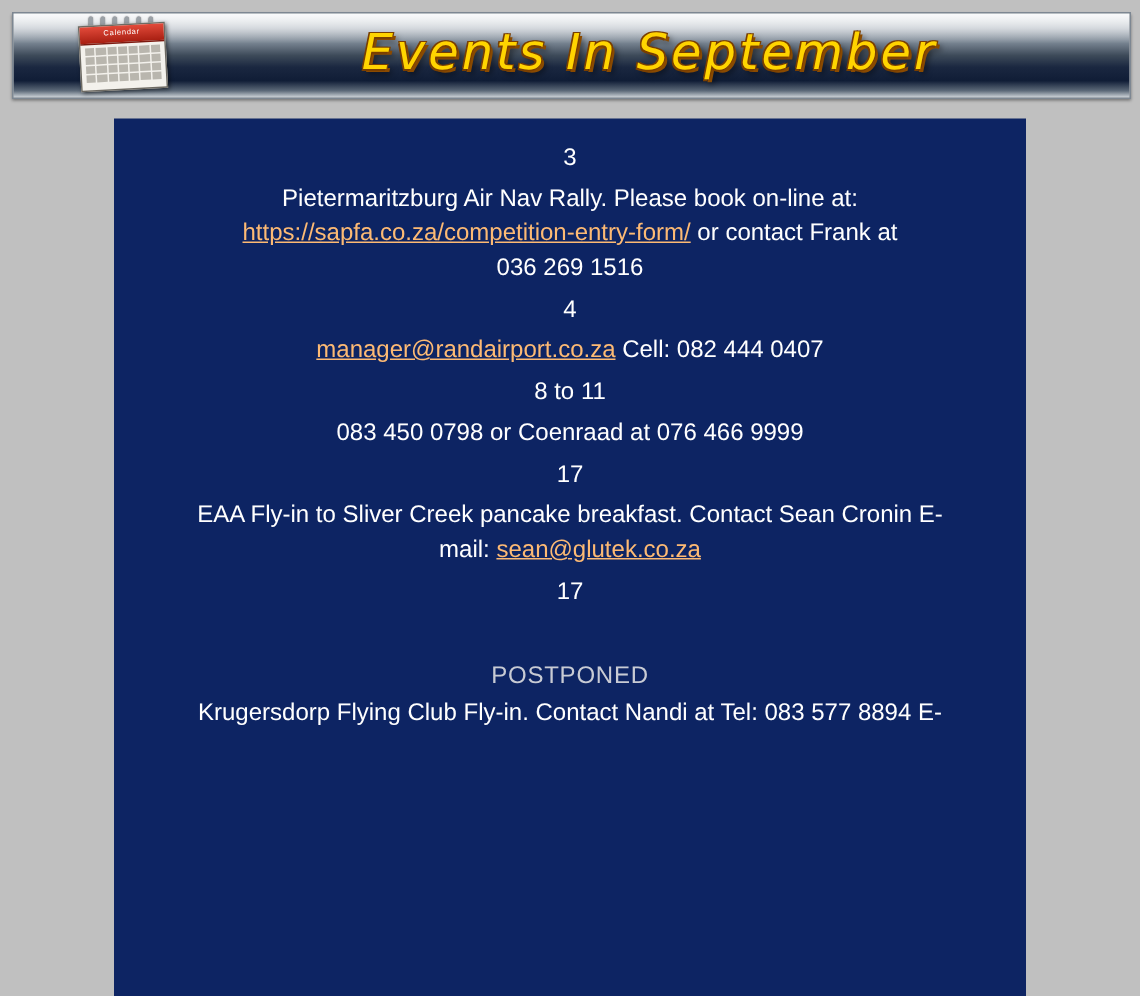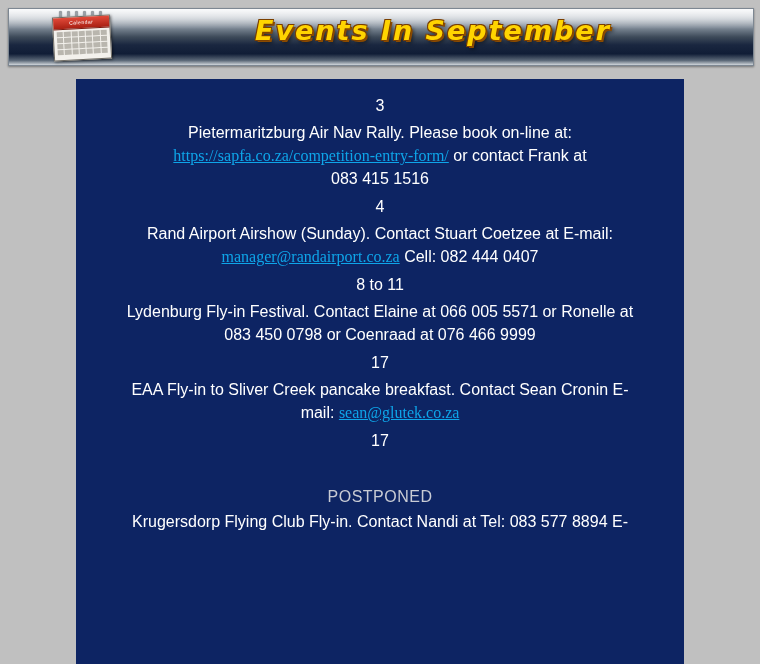"Events In September" .banner-title { font-size: 27px -> 33px; font-weight: bold -> normal }
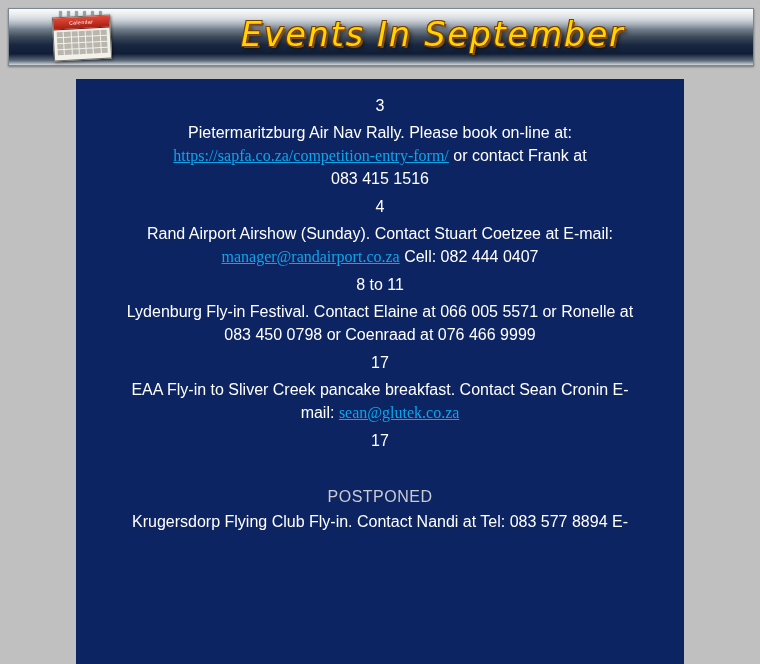"https://sapfa.co.za/competition-entry-fo" .desc a { color: #0ea5e9 -> #fdba74; font-family: Liberation Serif, serif -> none }
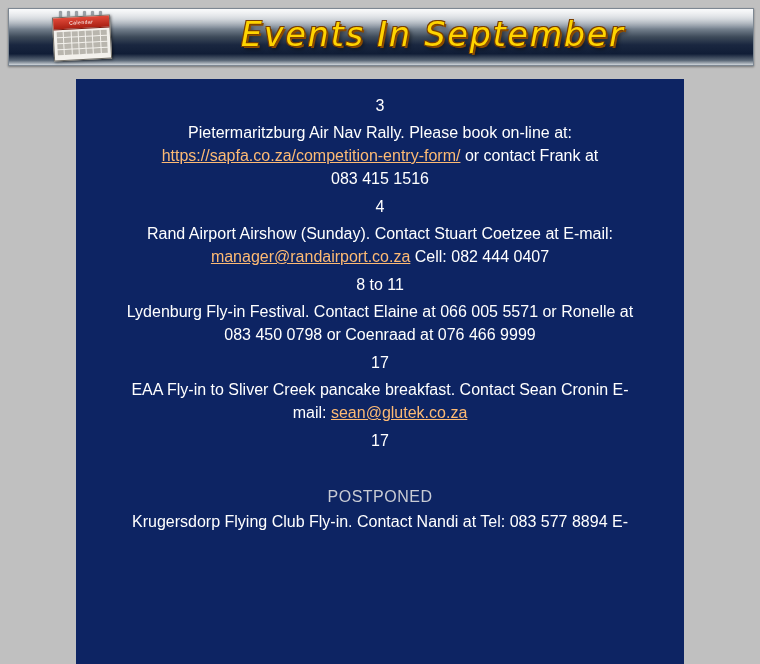"083 415 1516" span { text: 083 415 -> 036 269 }
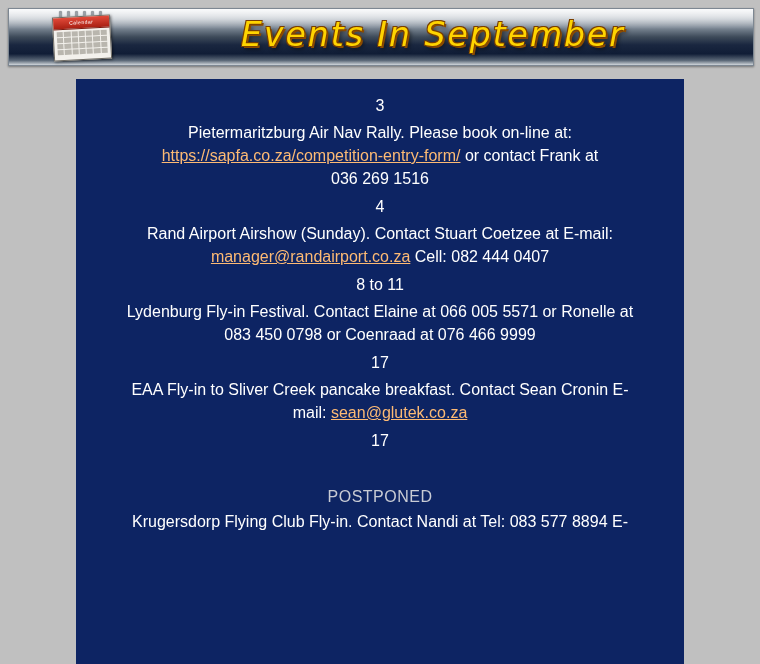"Rand Airport Airshow (Sunday). Contact" div.desc { html: <div><span>Rand Airport Airshow (Sunday). Contact Stuart Coetzee at E-mail:</span></div> -> none }
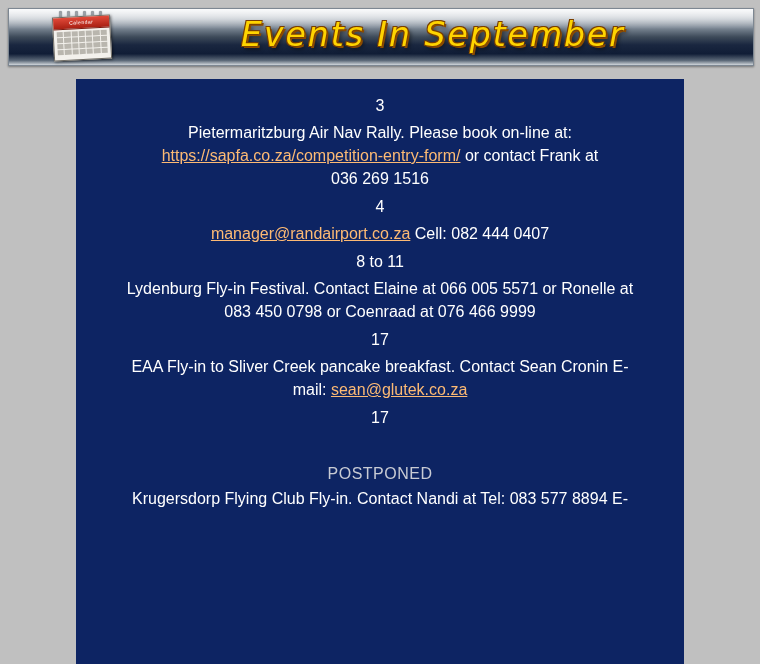"Lydenburg Fly-in Festival. Contact" div.desc { html: <div><span>Lydenburg Fly-in Festival. Contact Elaine at 066 005 5571 or Ronelle at</span></div> -> none }
